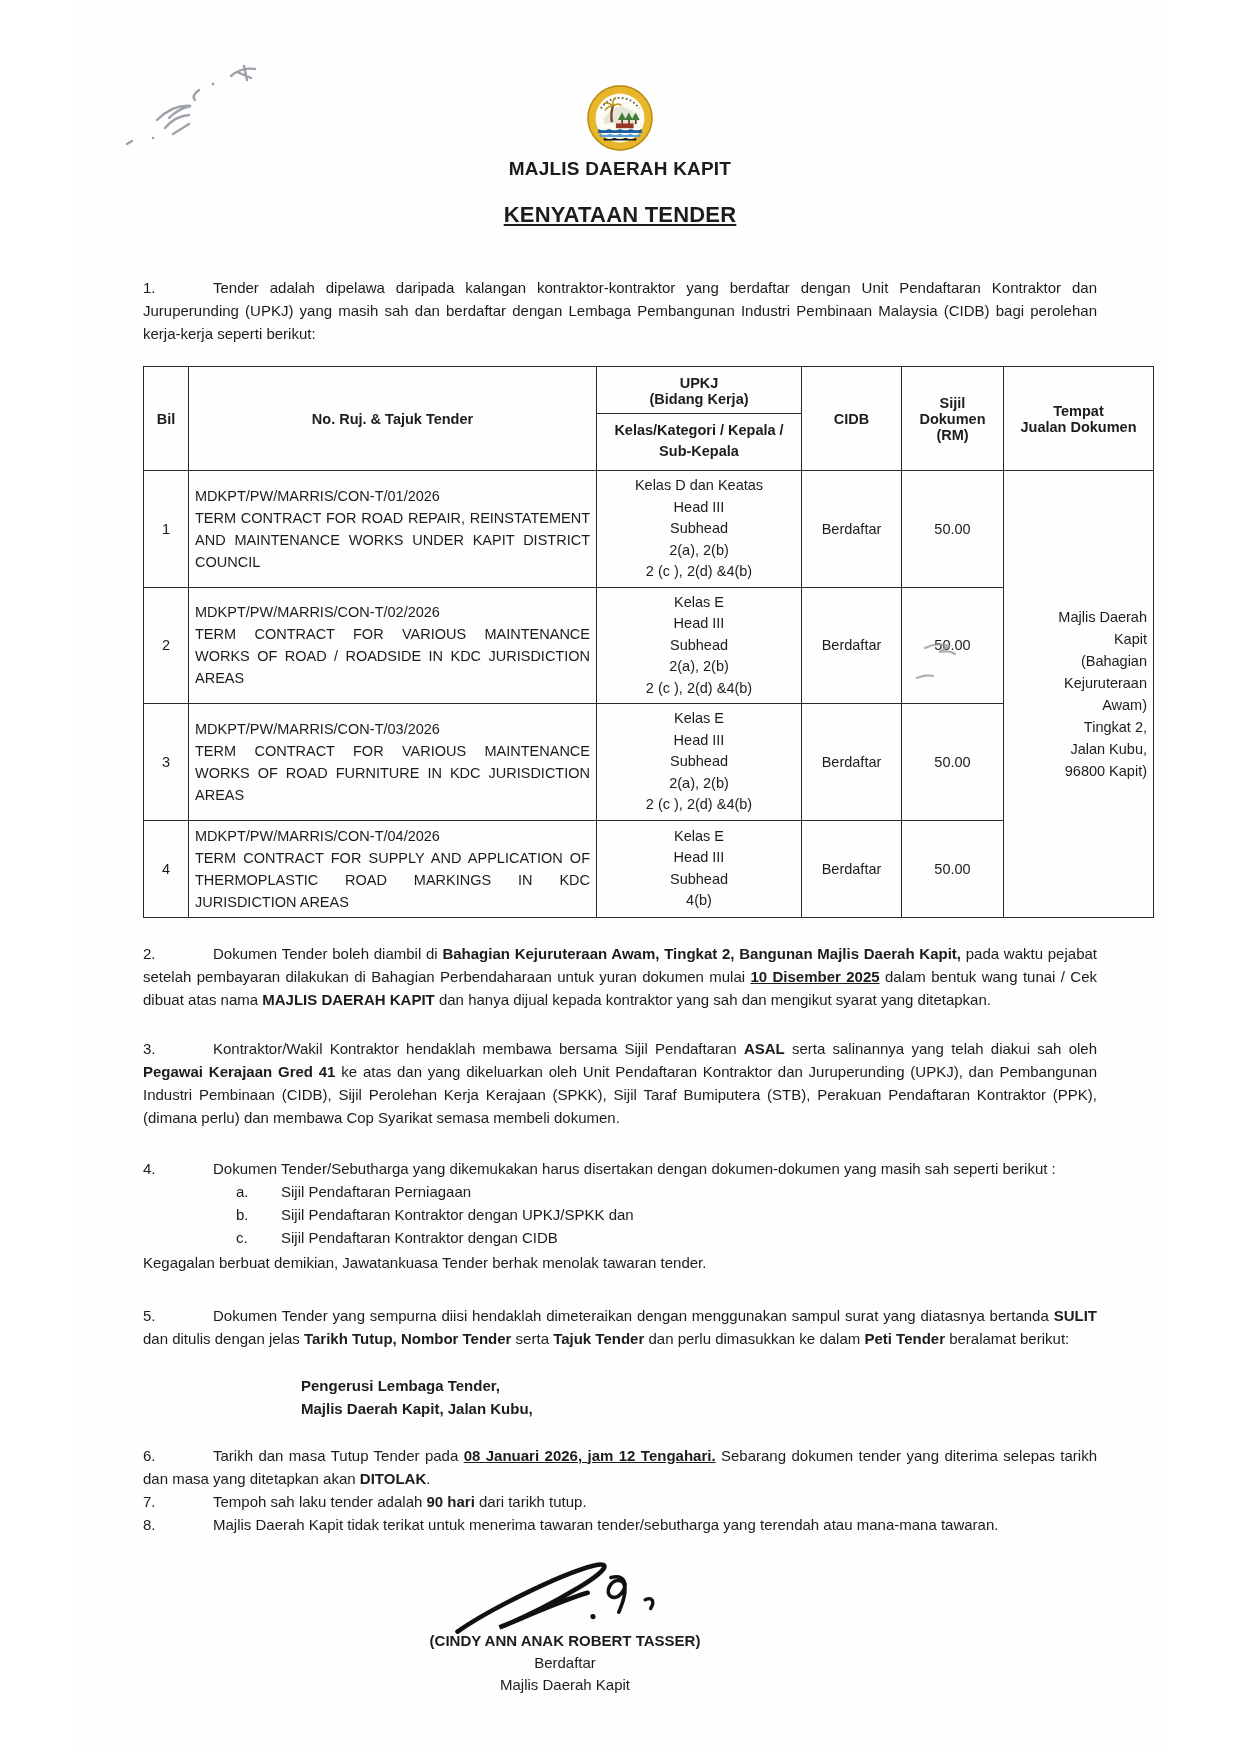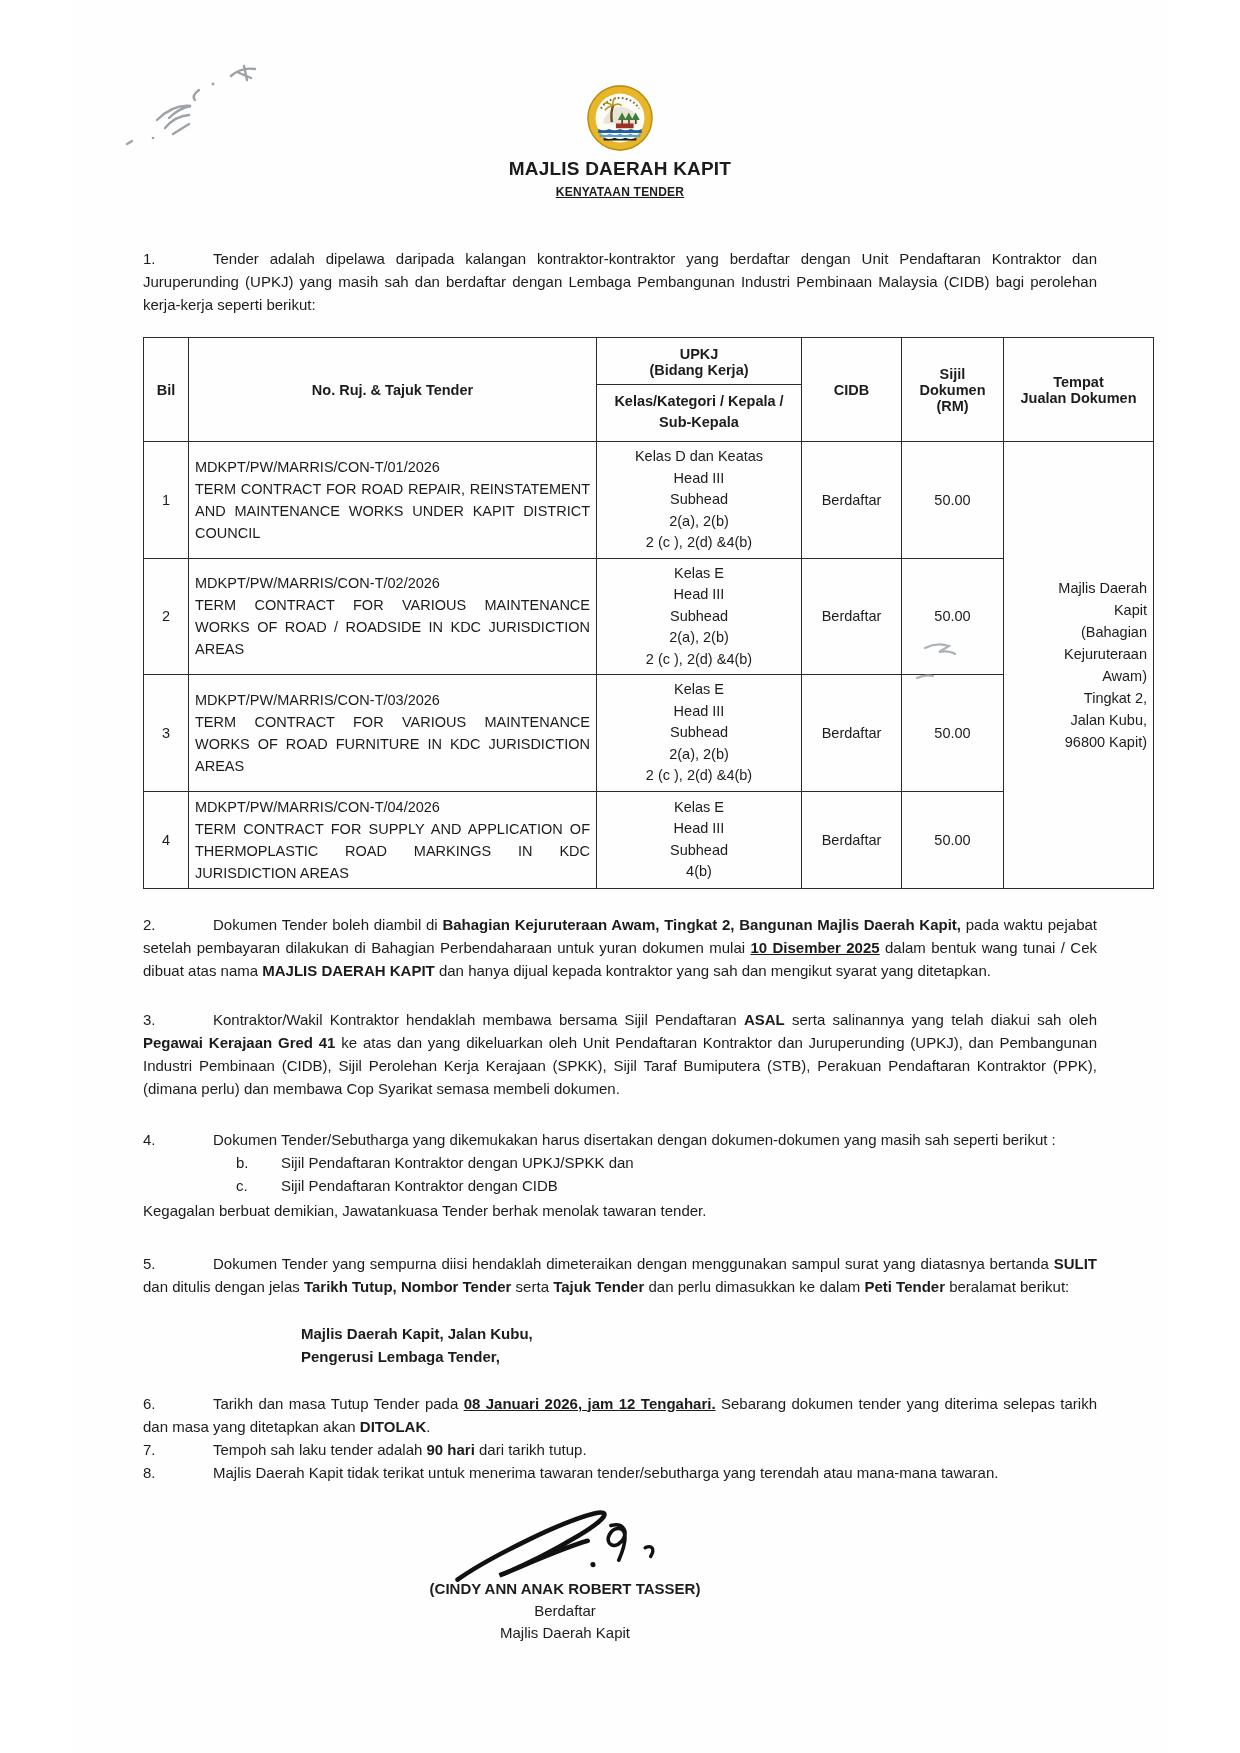"KENYATAAN TENDER" .doc-title { font-size: 12px -> 22px; margin-top: 5px -> 22px }
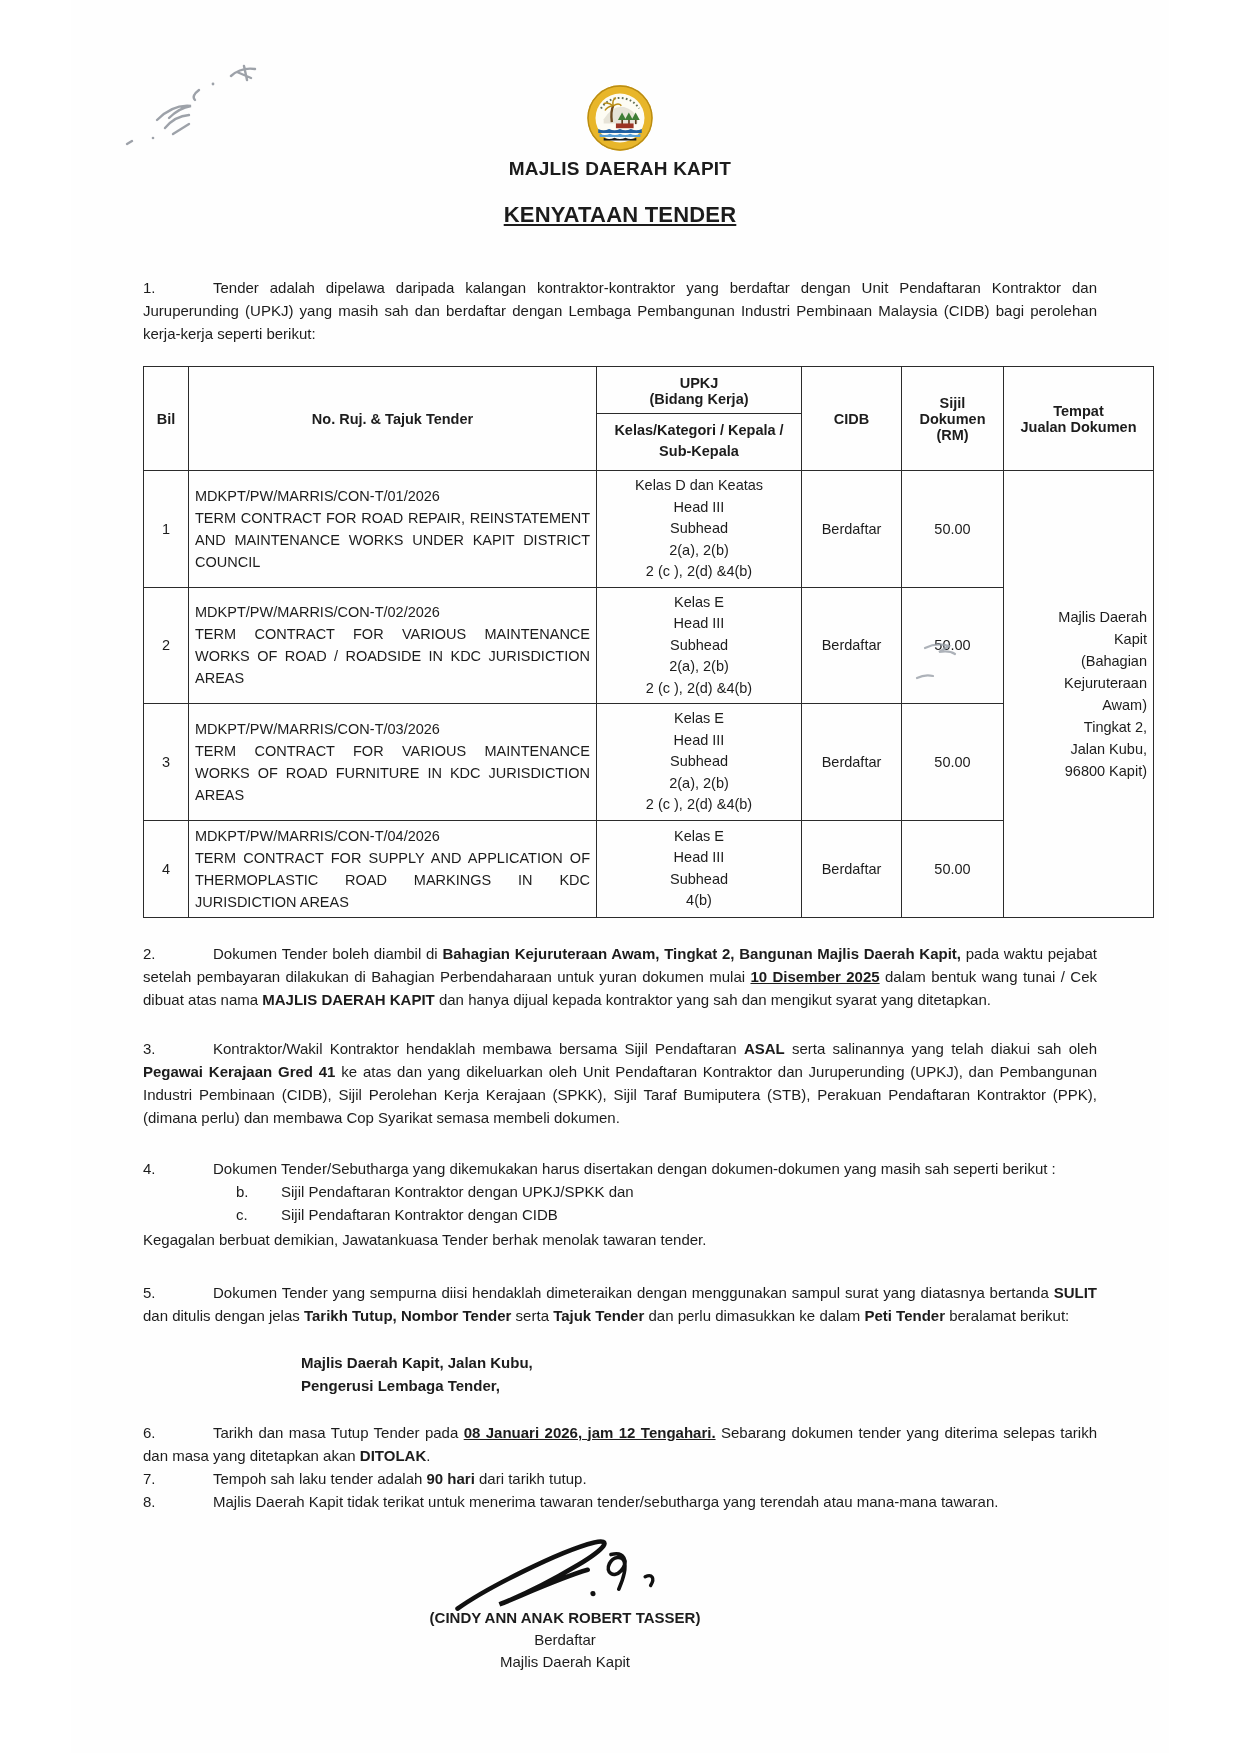"a. Sijil Pendaftaran Perniagaan" div.list-item { html: none -> <div> <span>a.</span><span>Sijil Pendaftaran Perniagaan</span> </div> }
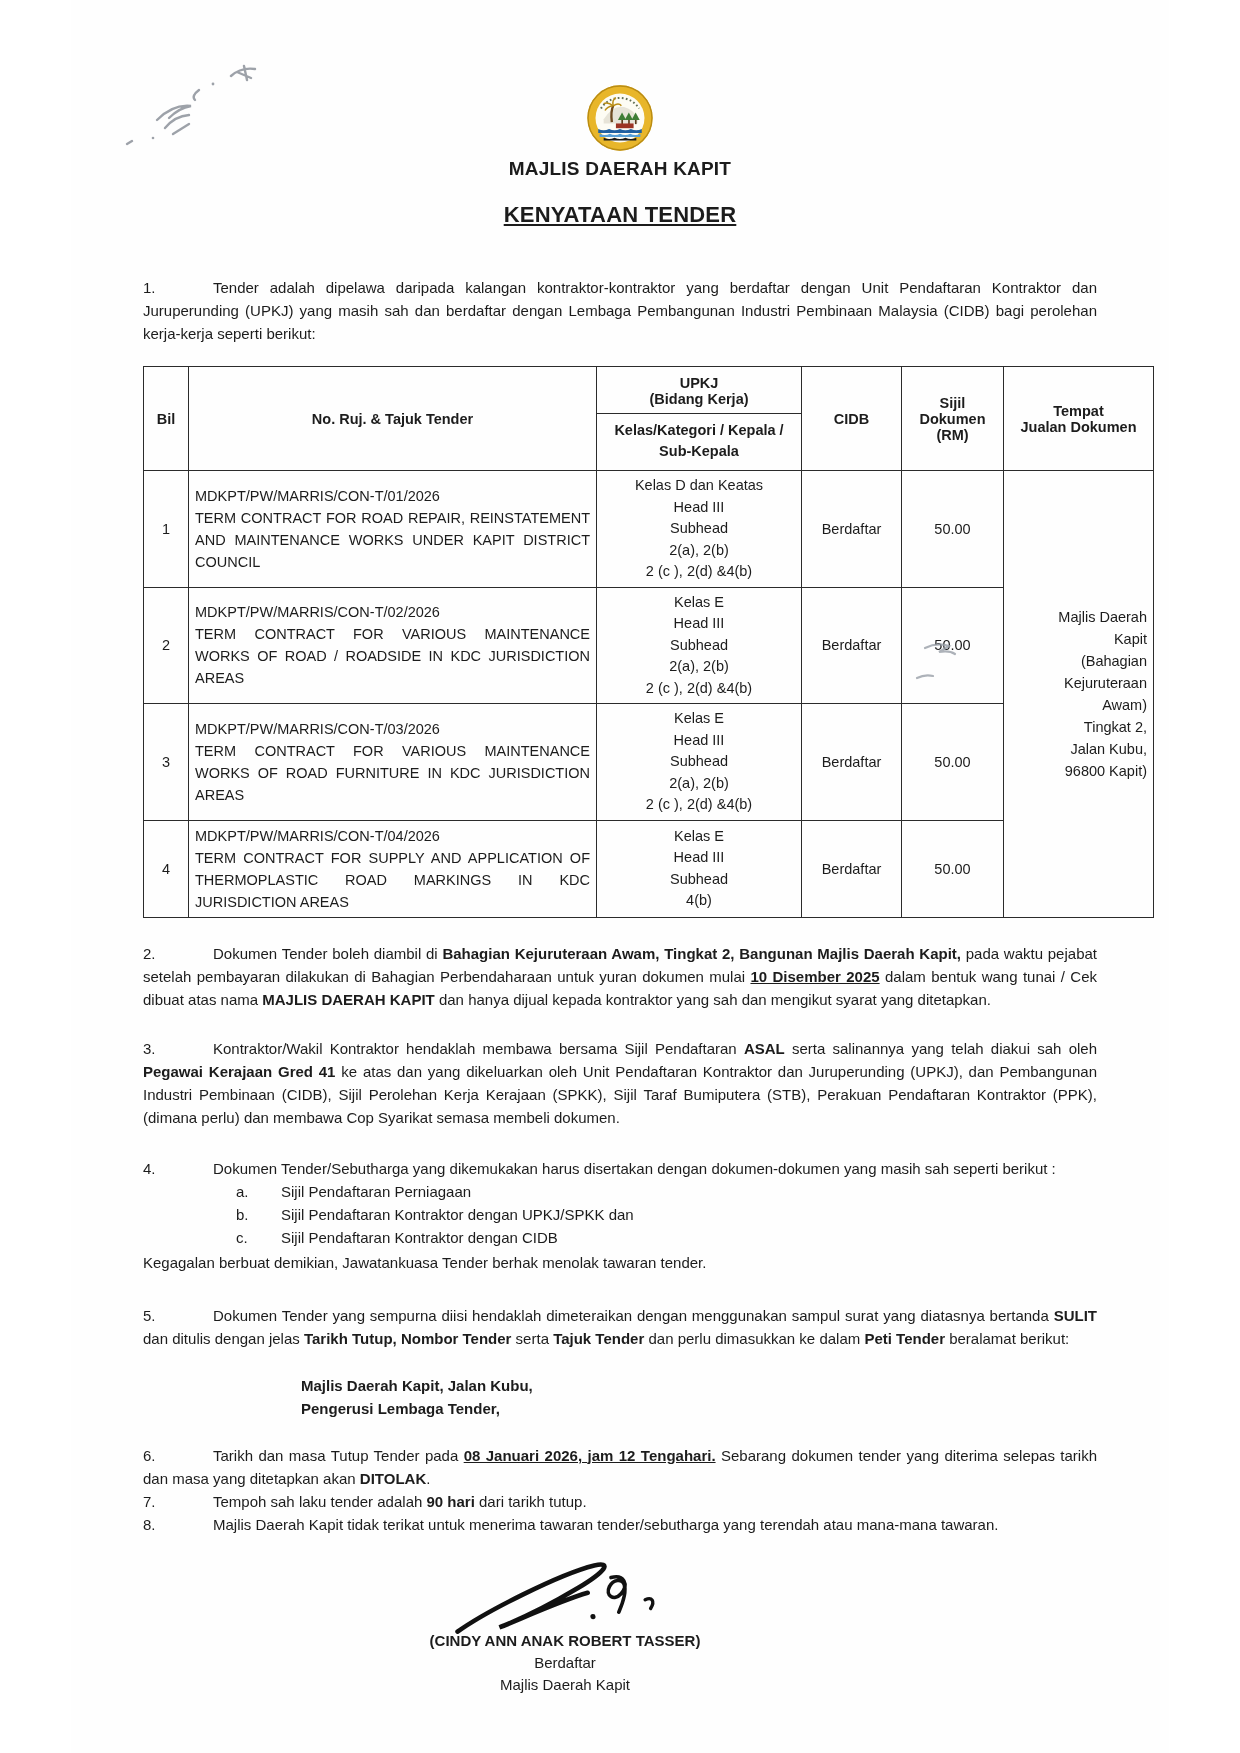"Majlis Daerah Kapit, Jalan Kubu," div.address-line { order: before "Pengerusi Lembaga Tender," -> after "Pengerusi Lembaga Tender," }
